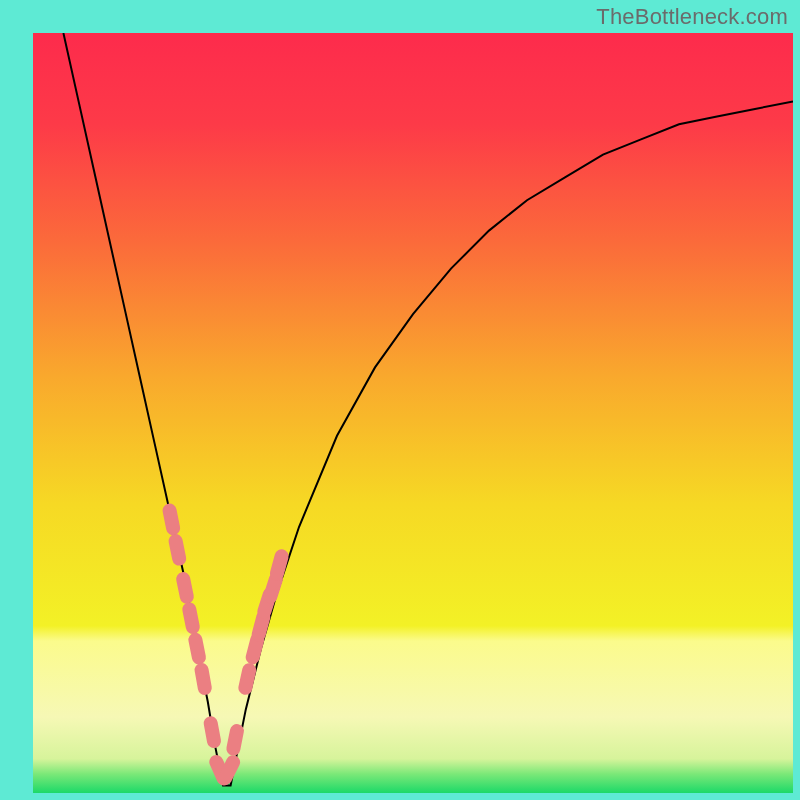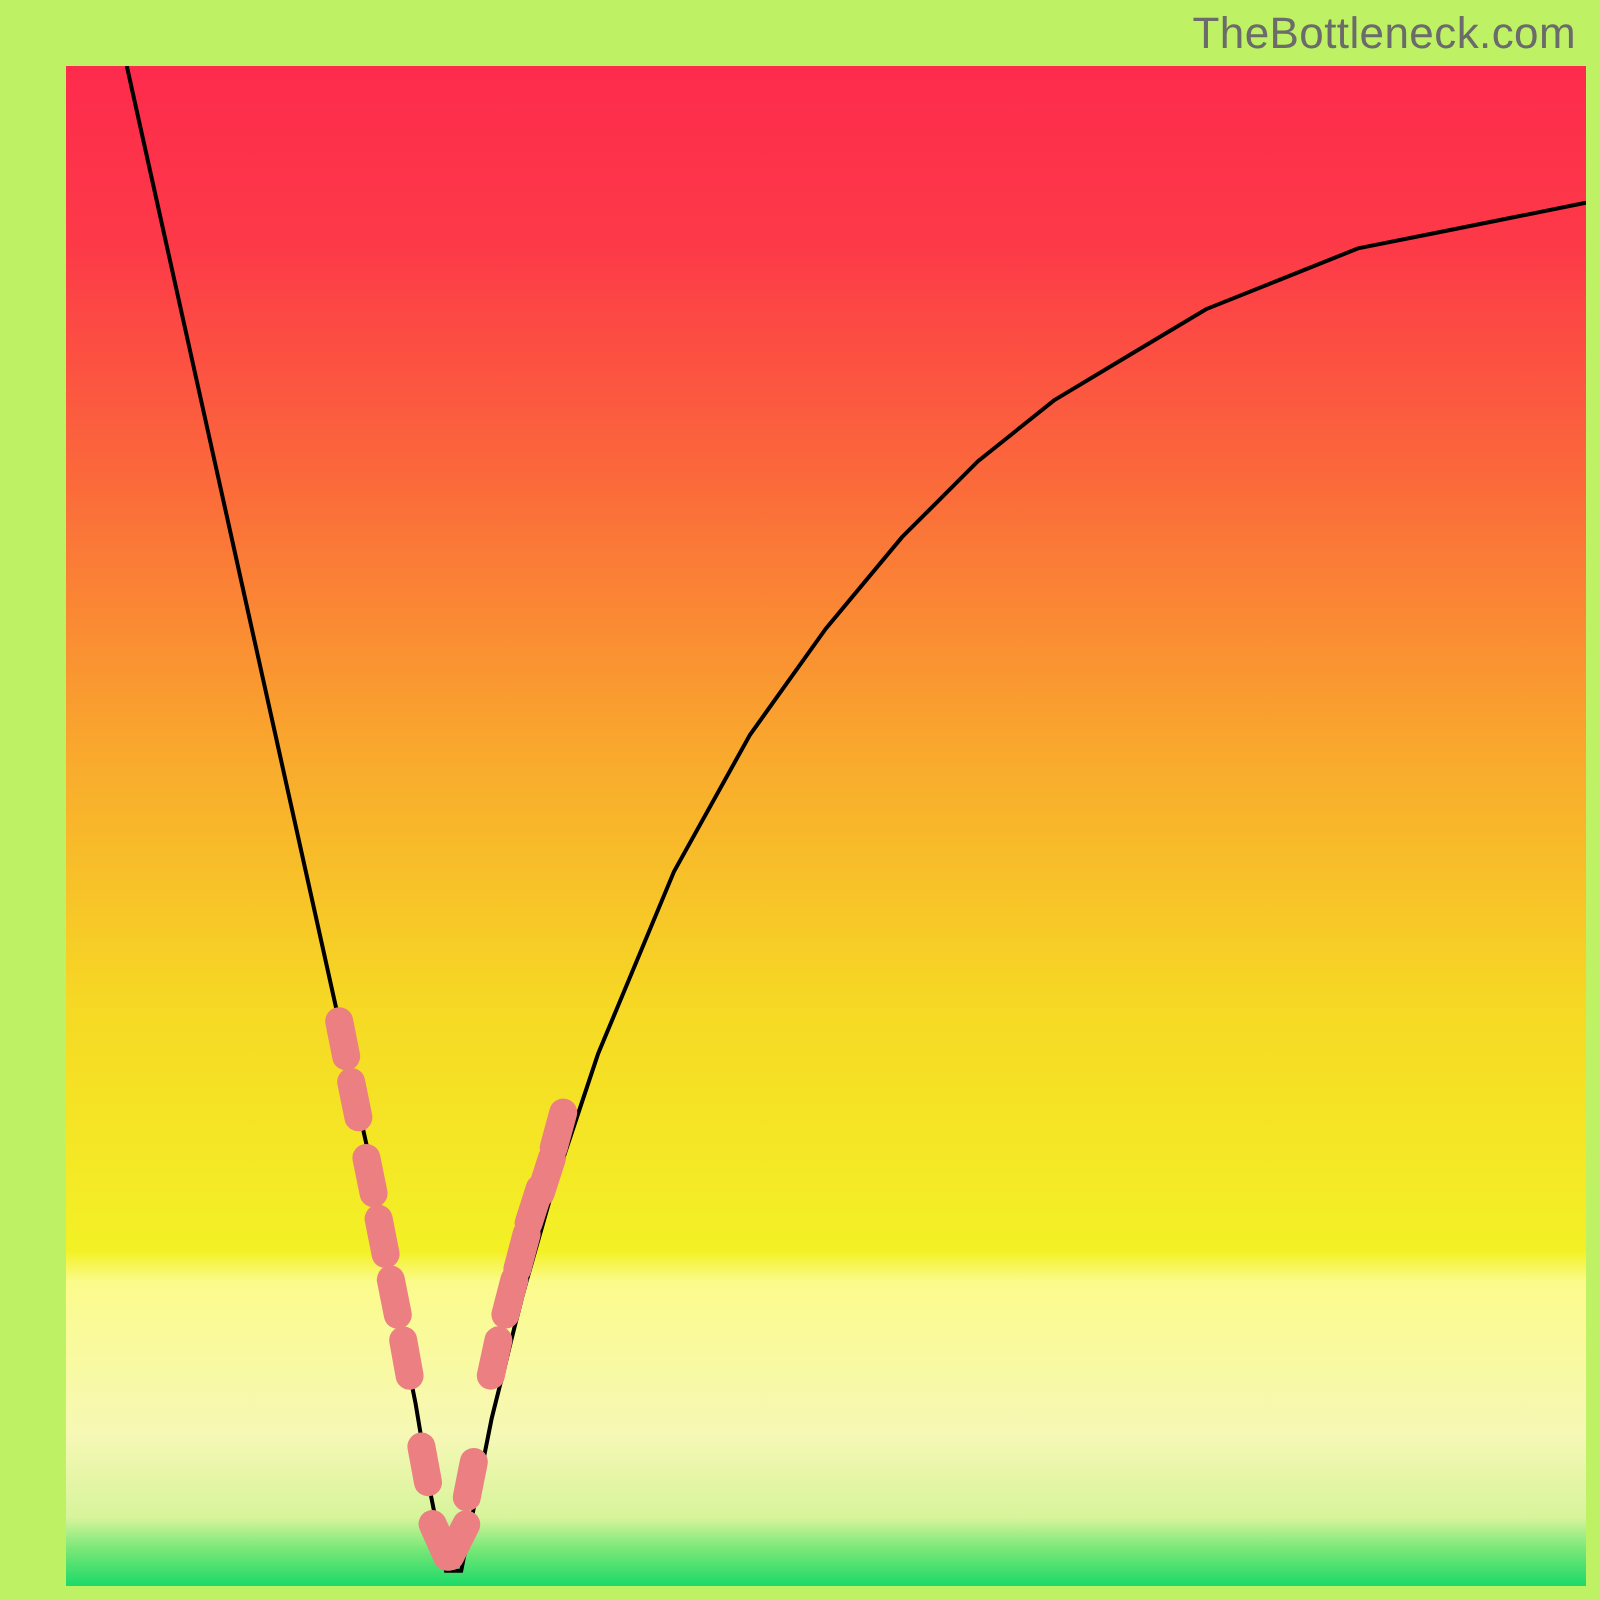"TheBottleneck.com" .frame { background: #bef264 -> #5eead4 }
